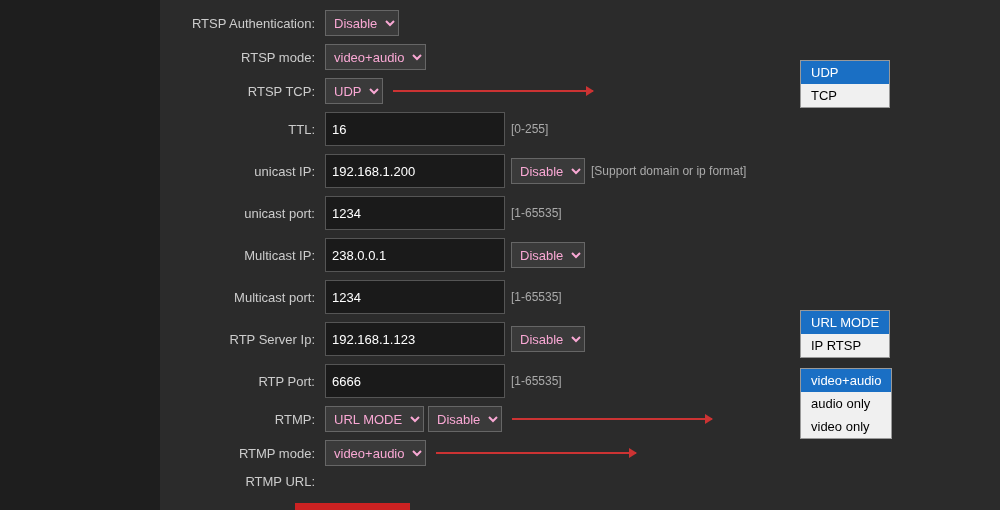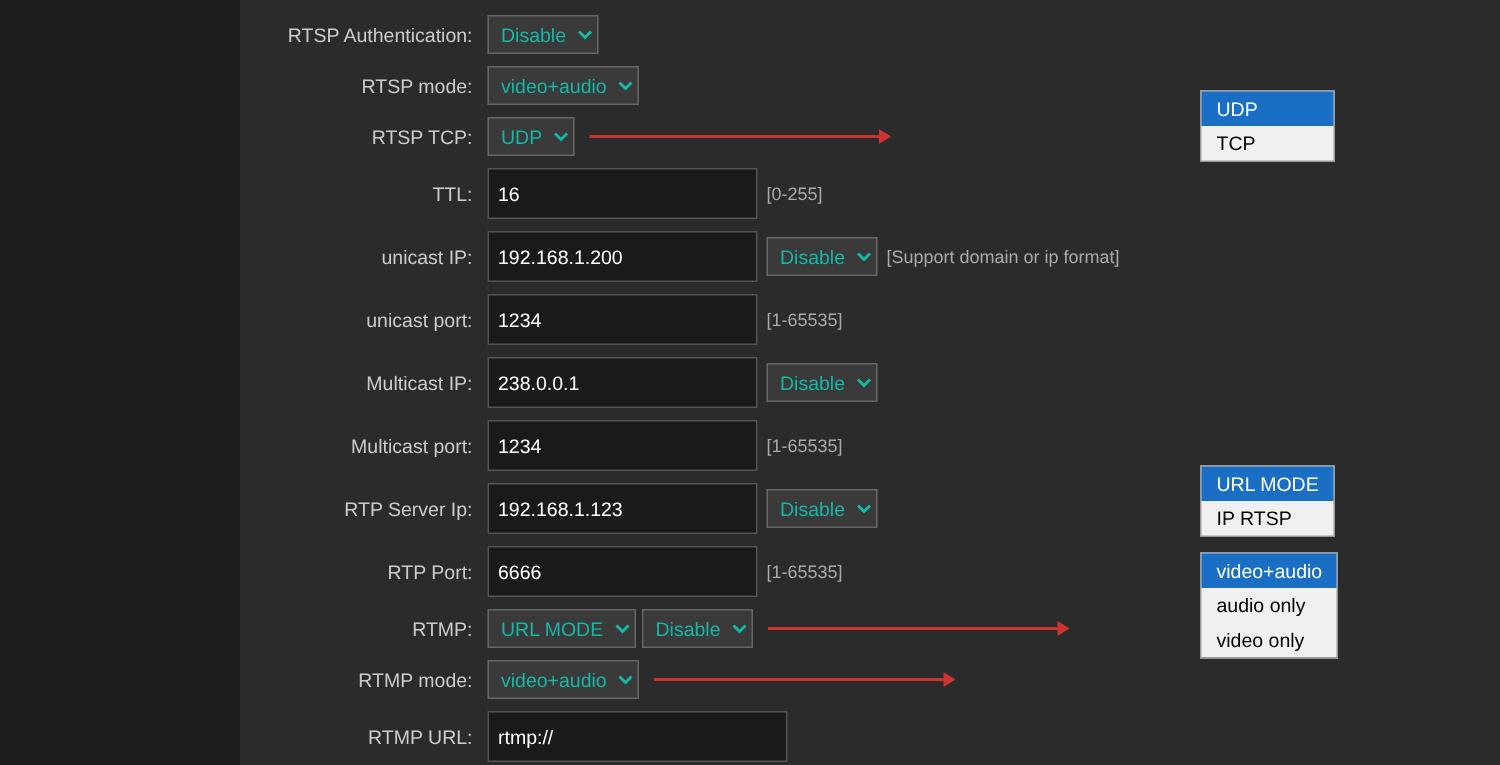"Disable" .form-select { color: #14b8a6 -> #f9a8d4 }
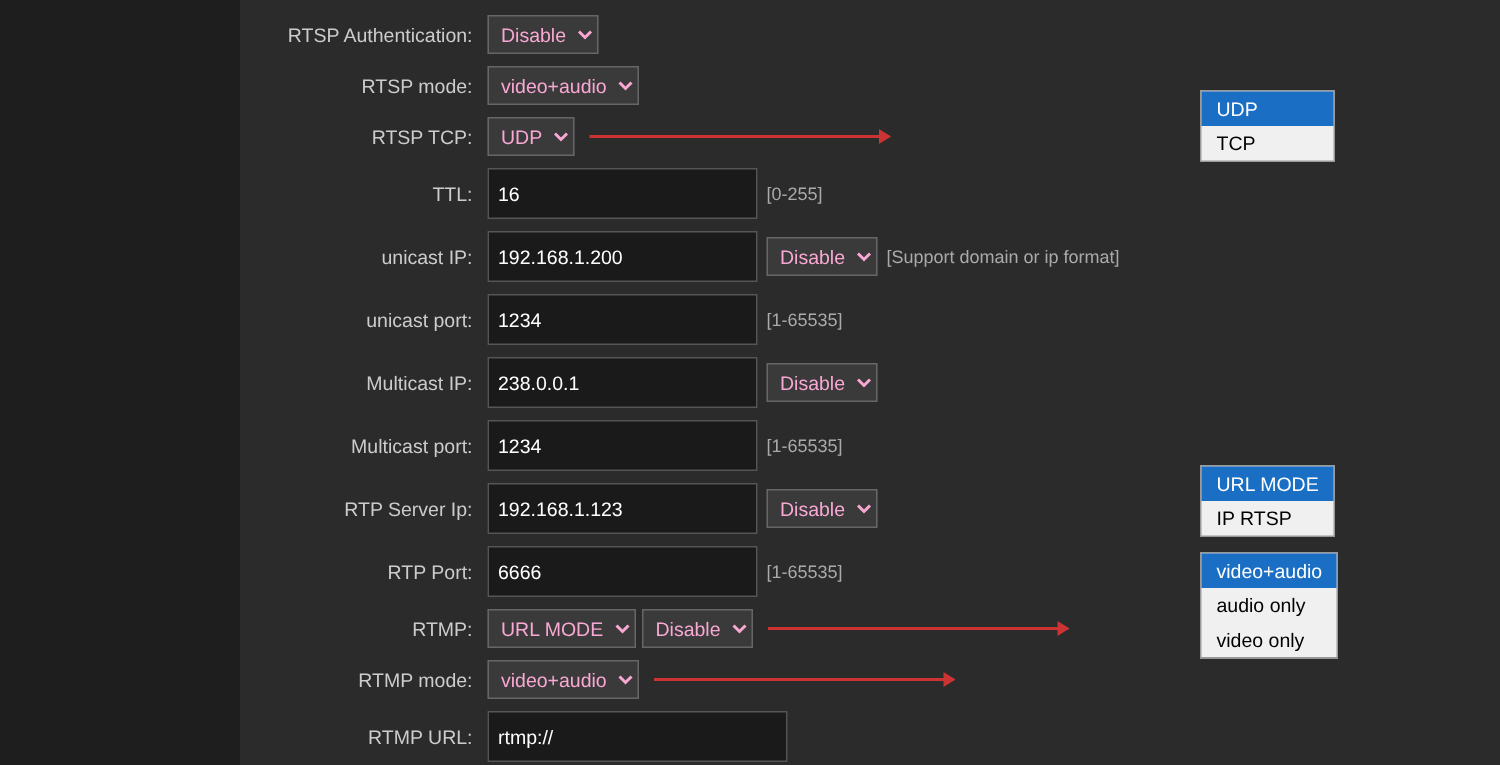"rtmp://" input.form-input { html: <input> -> none }
